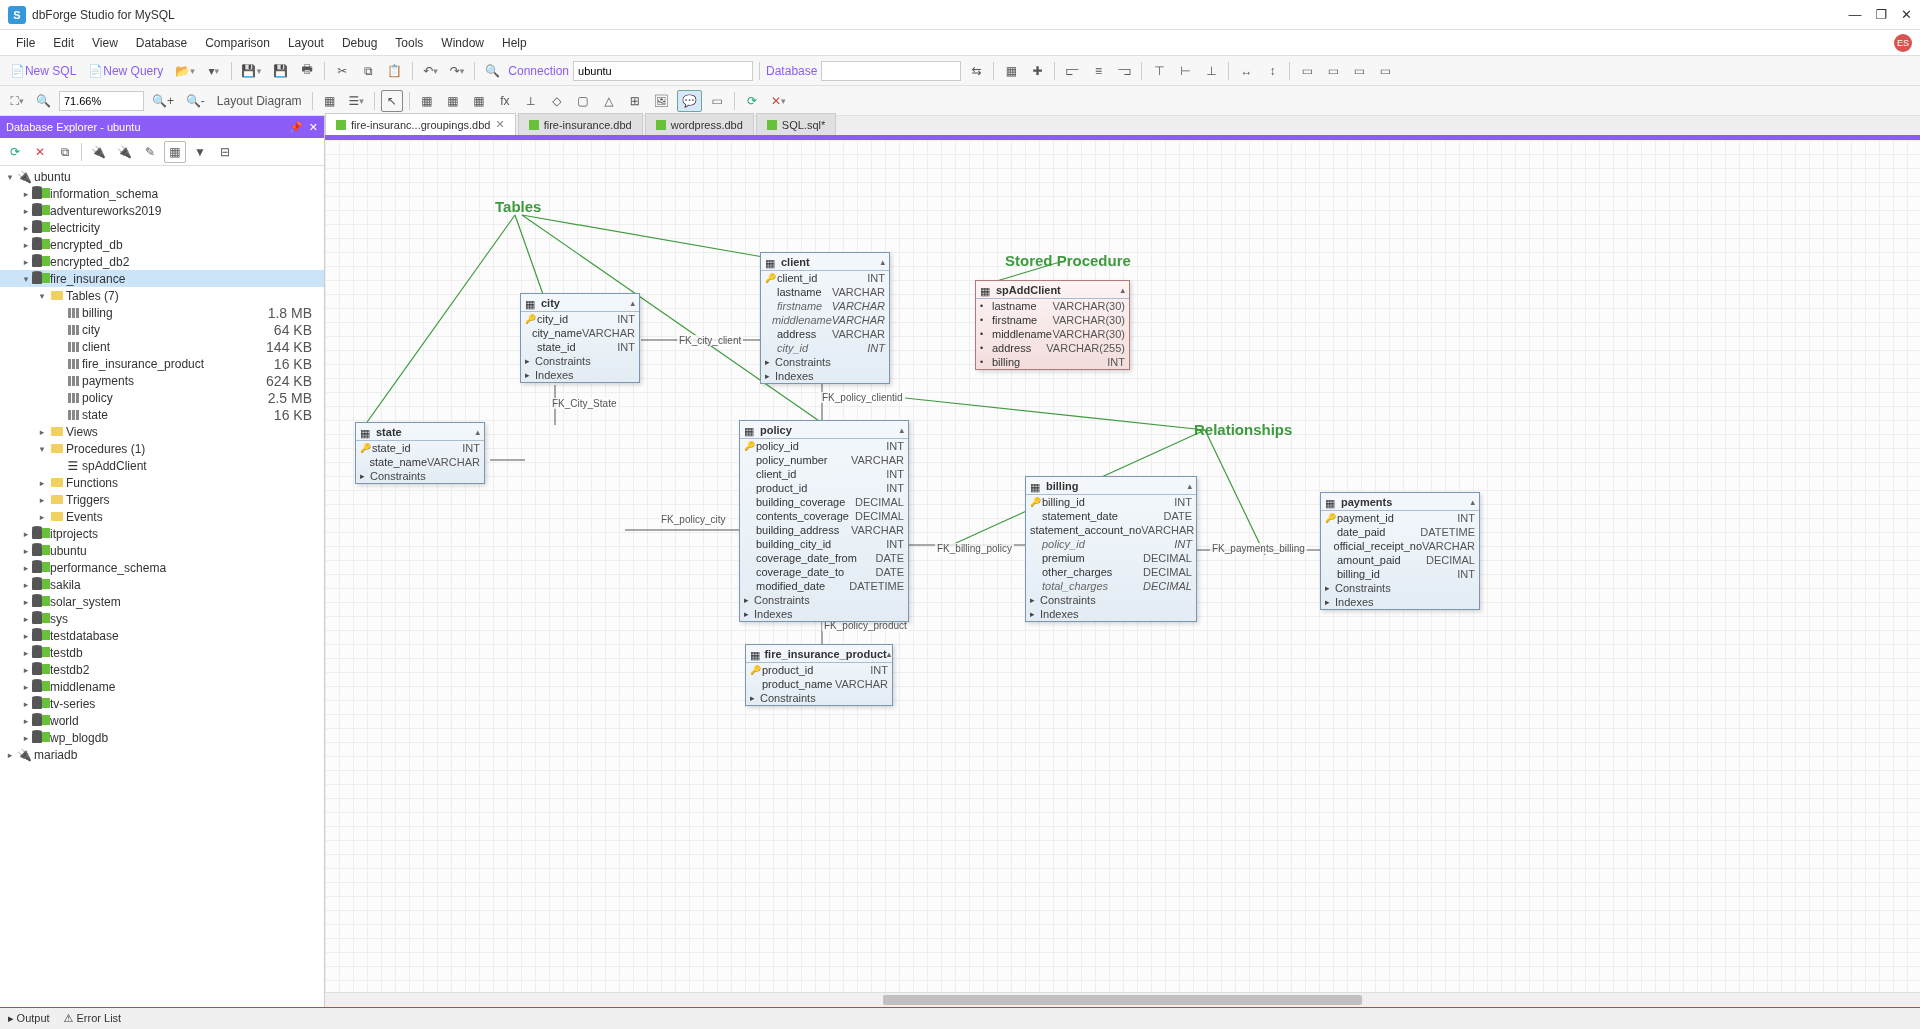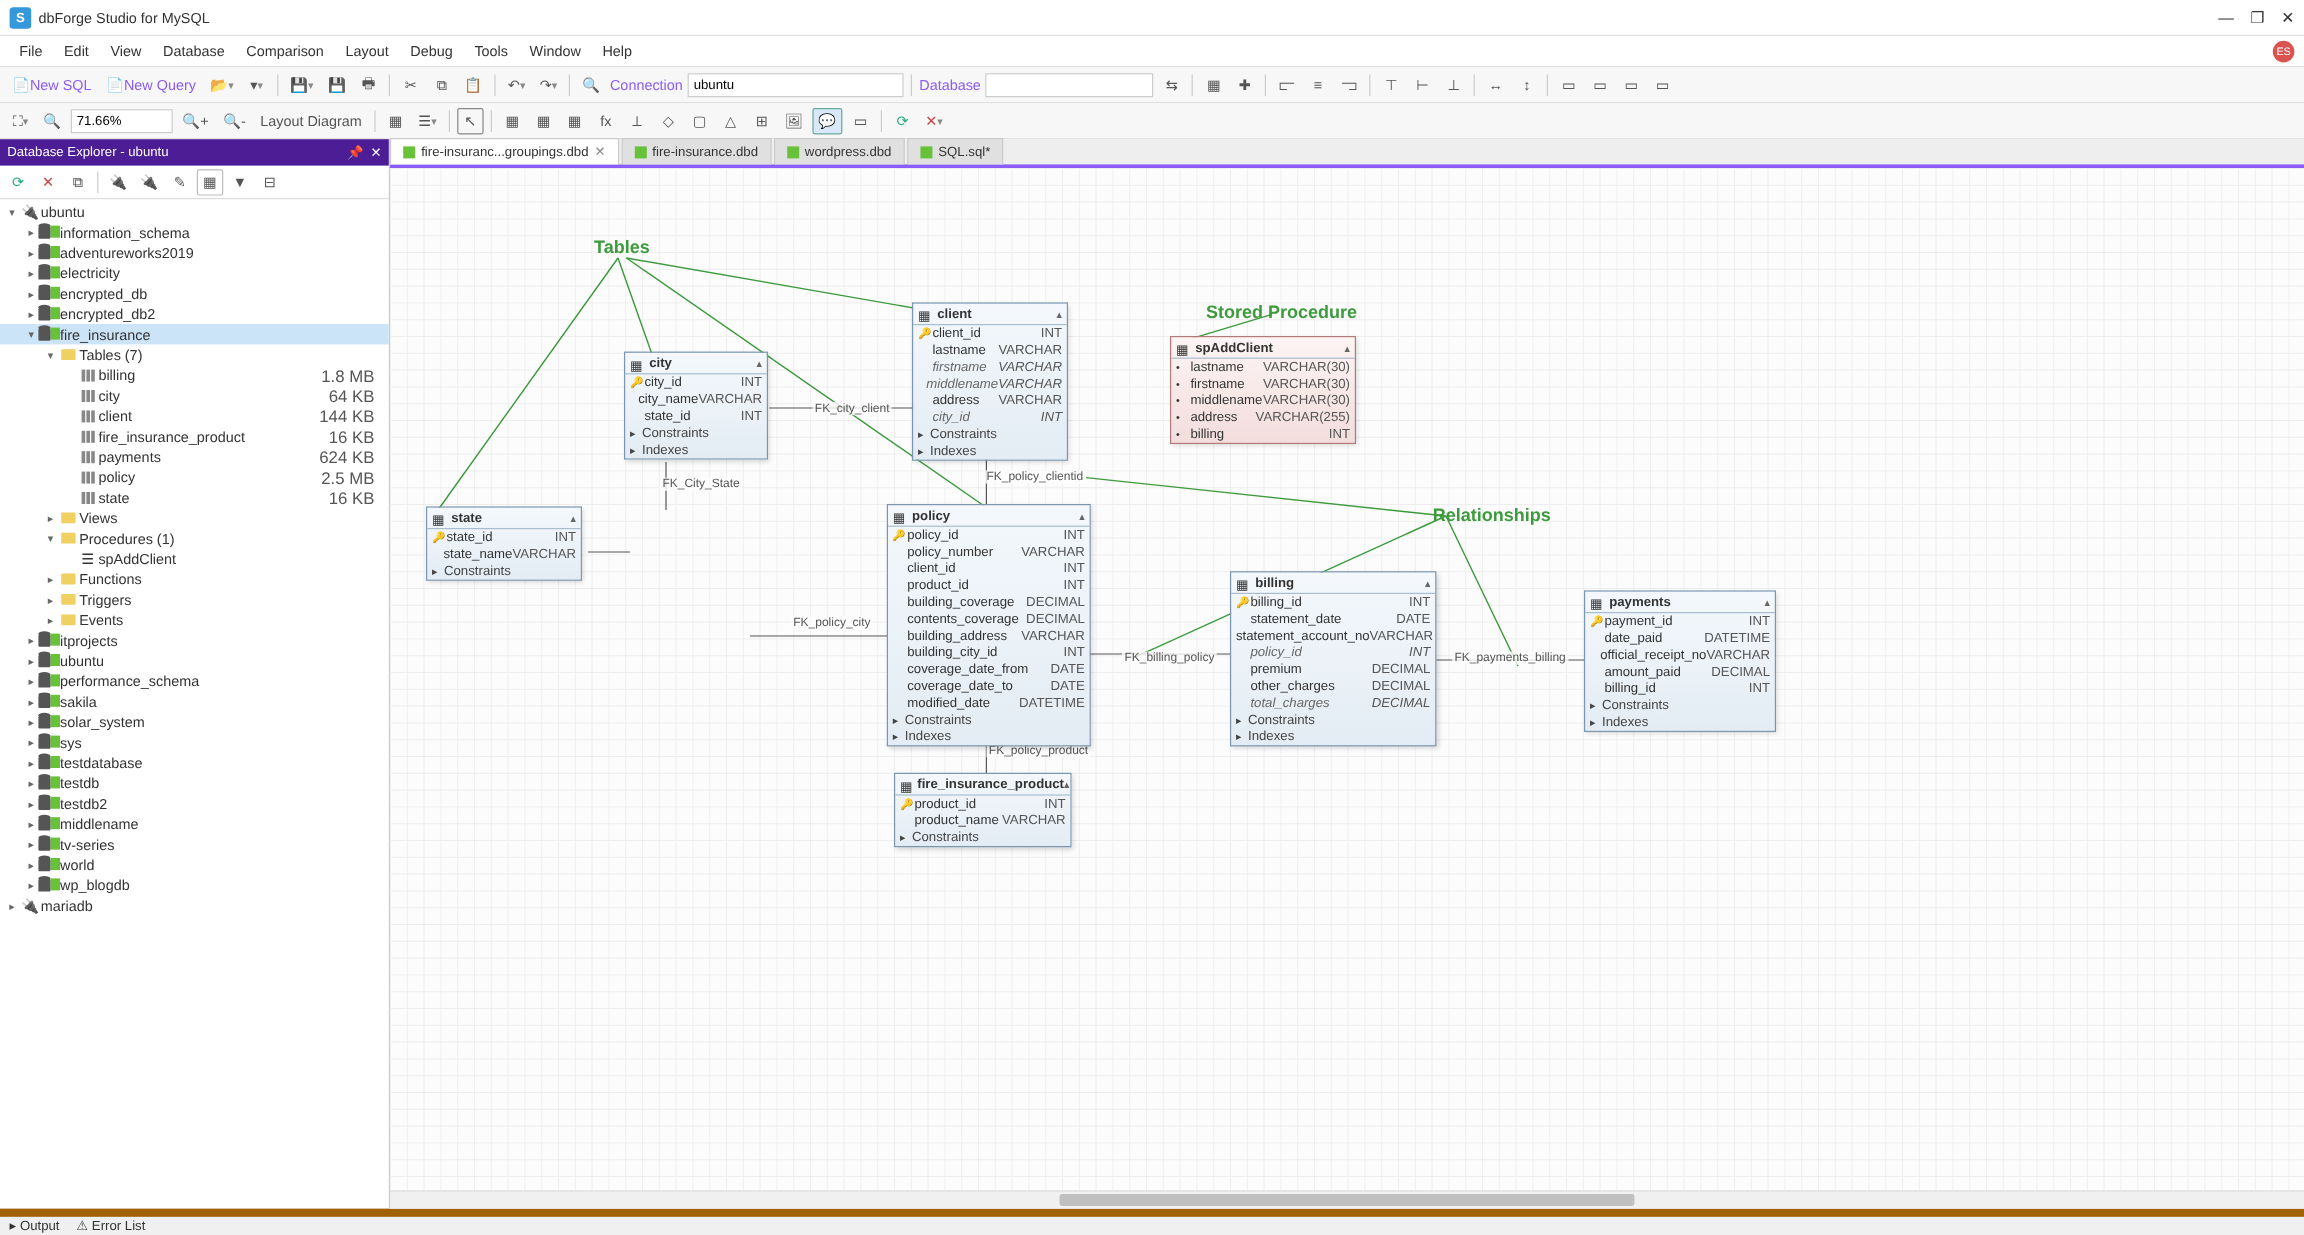"Database Explorer - ubuntu" .expl-title { background: #4c1d95 -> #8b5cf6 }
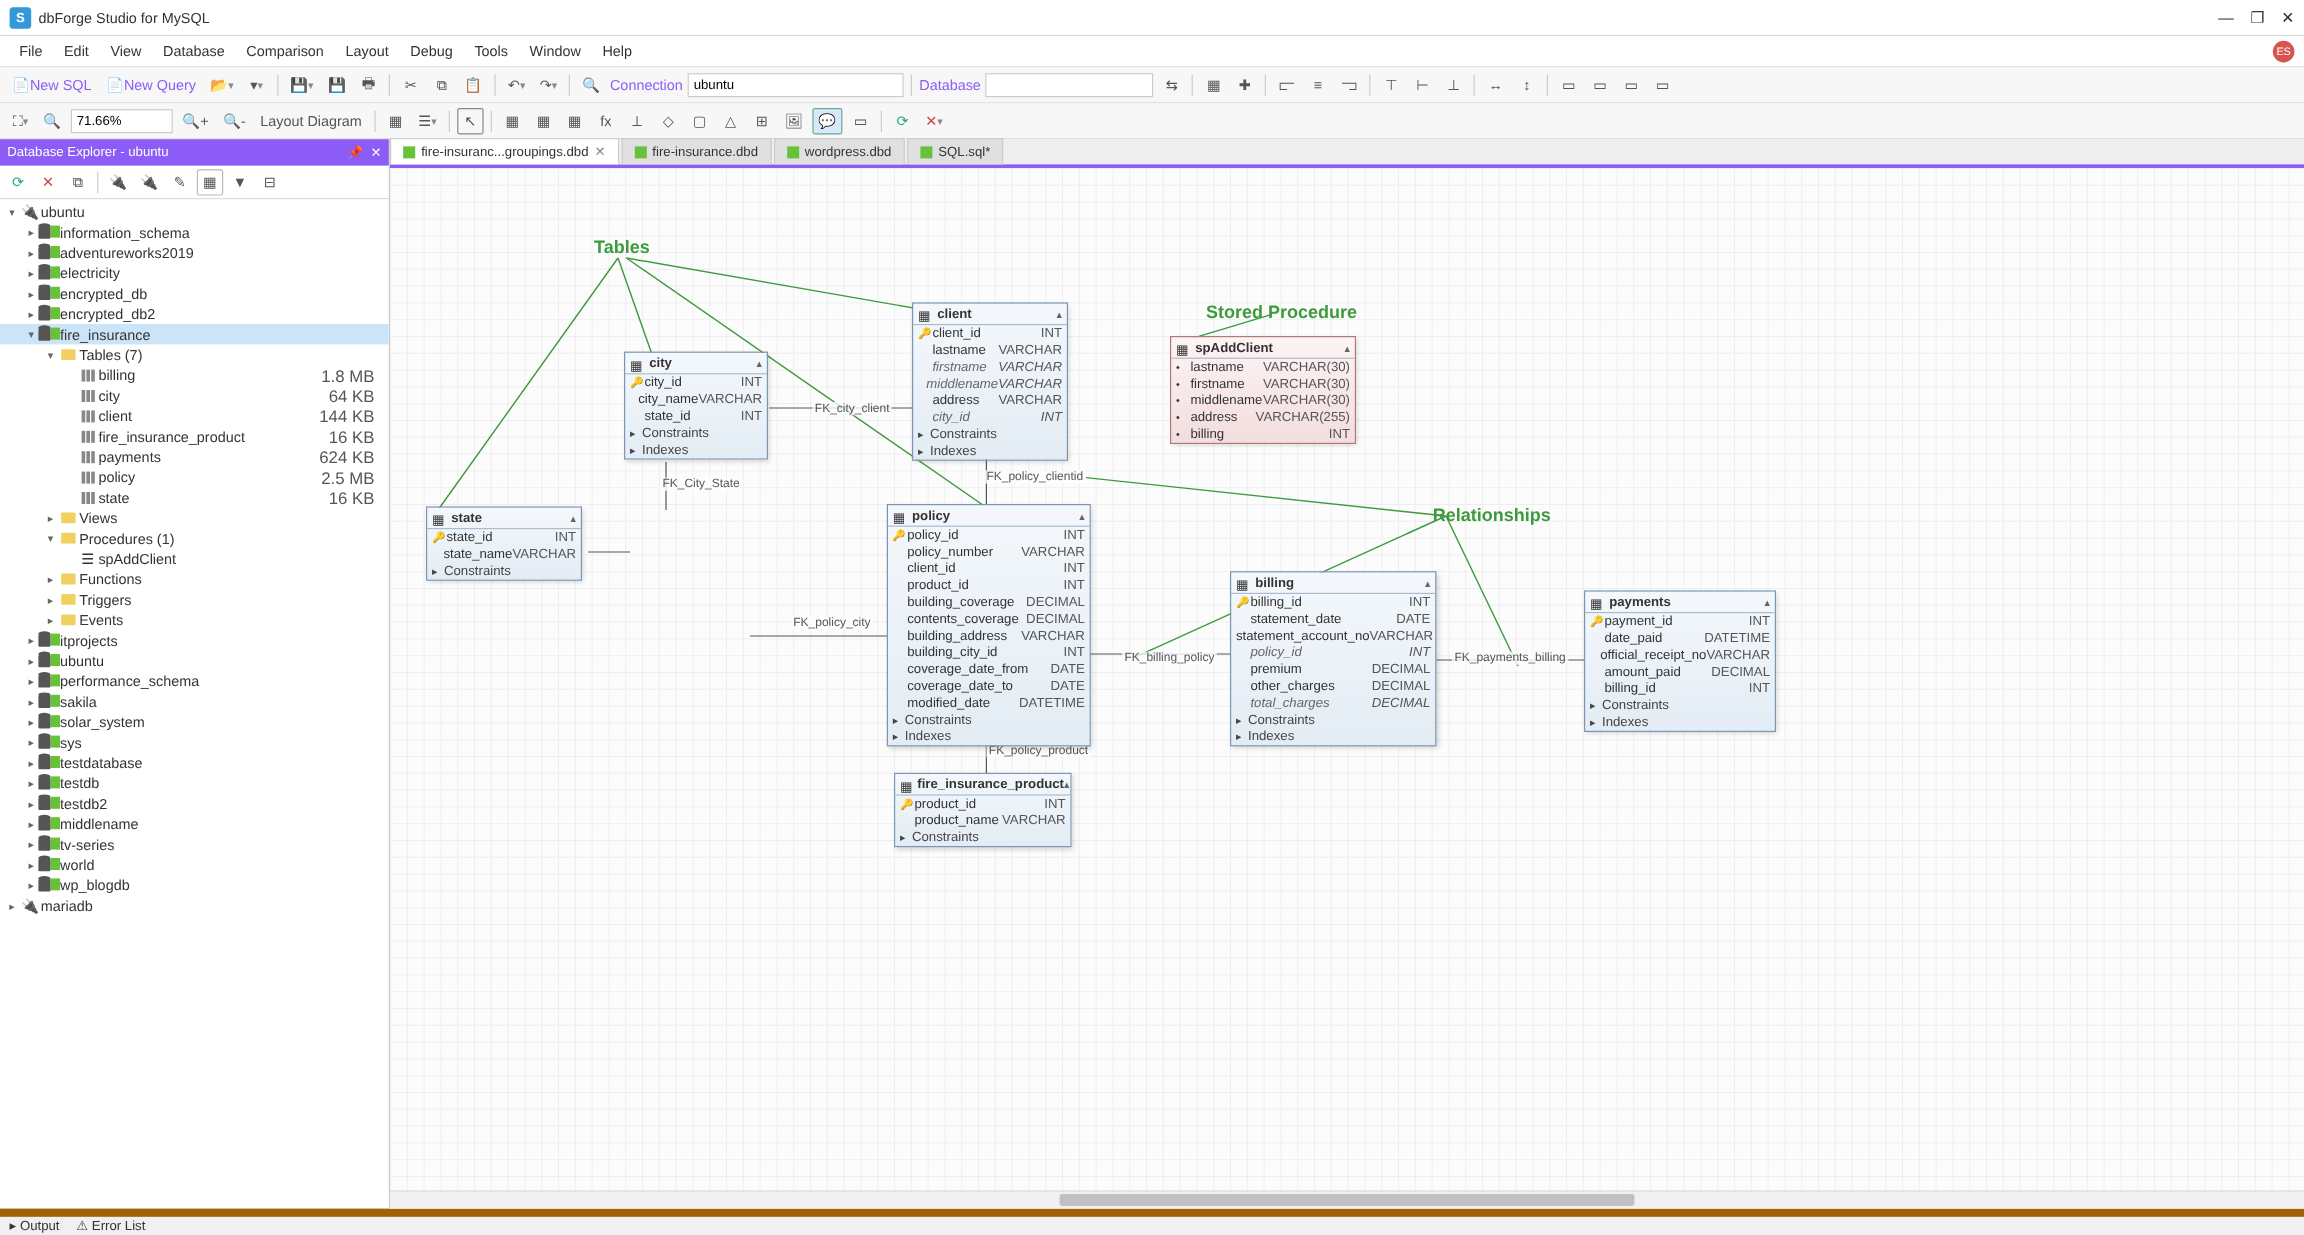"fire-insuranc...groupings.dbd" .tabs { border-bottom: 3px solid #8b5cf6 -> 5px solid #8b5cf6 }
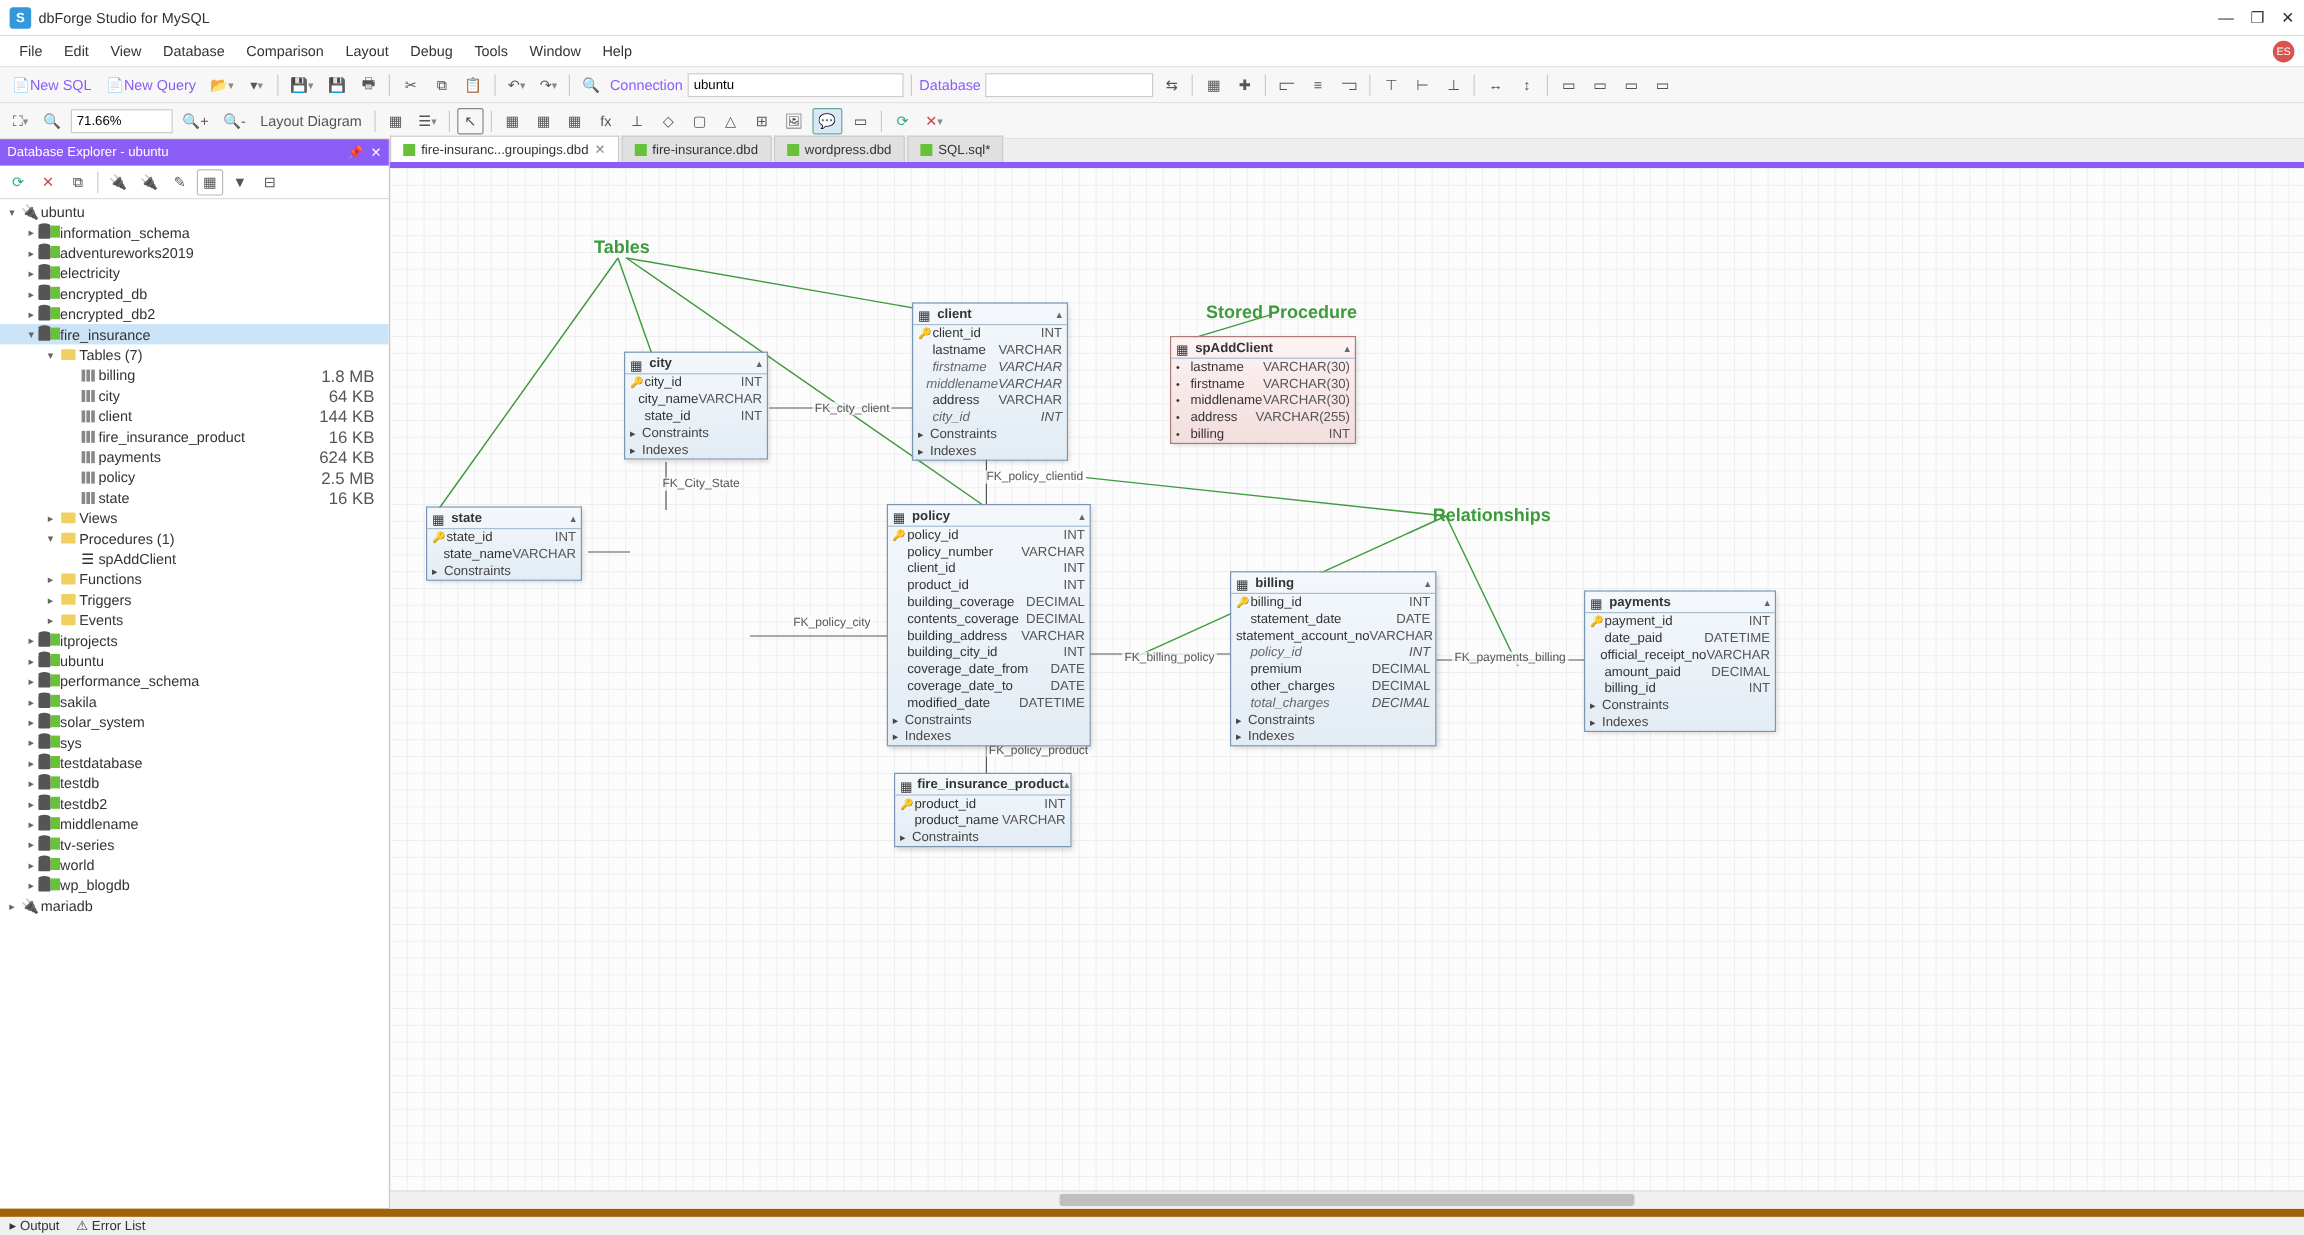"▸ Output" .statusbar { border-top: 7px solid #a16207 -> 1px solid #a16207 }
